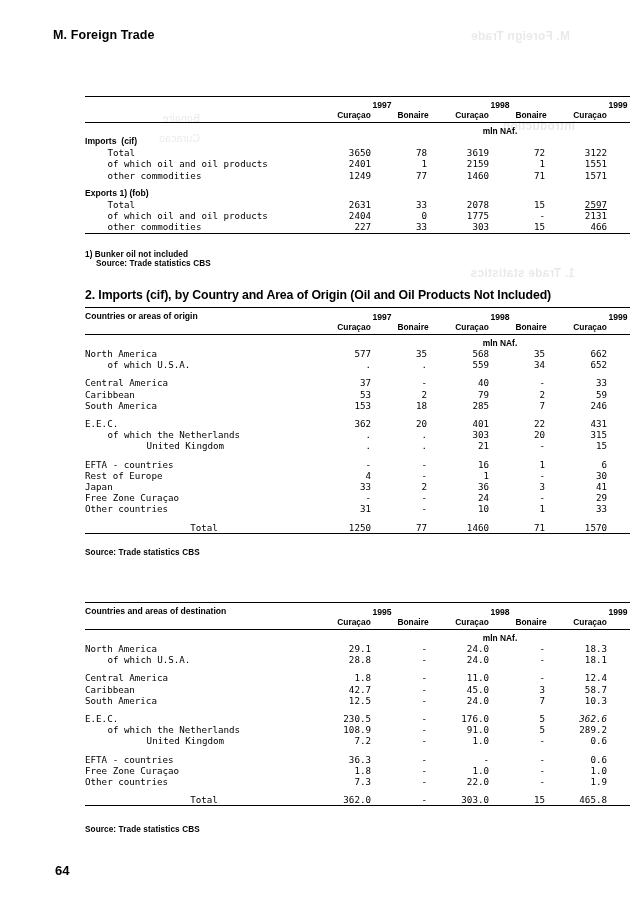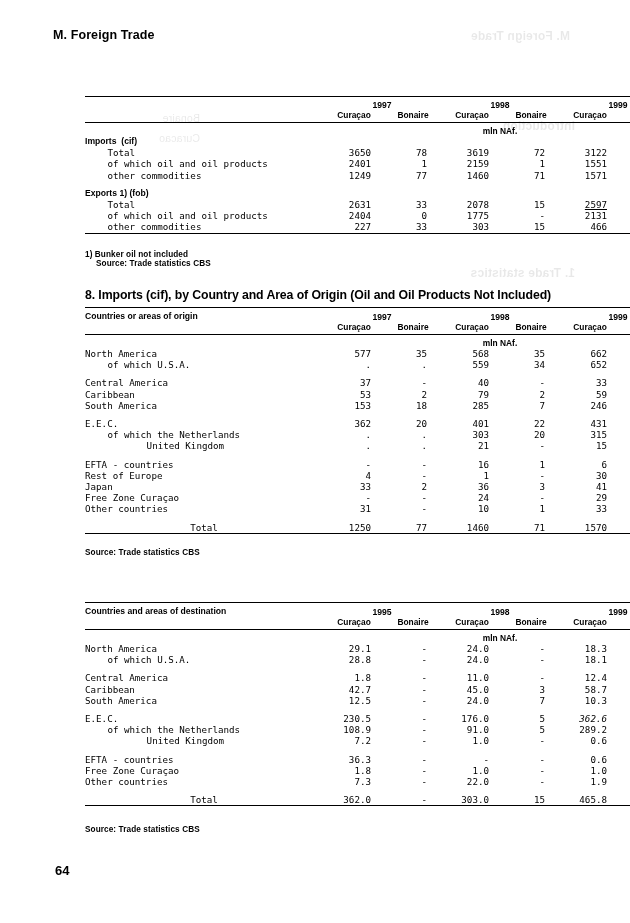"8. Imports (cif), by Country" div.sect { text: 8 -> 2 }
